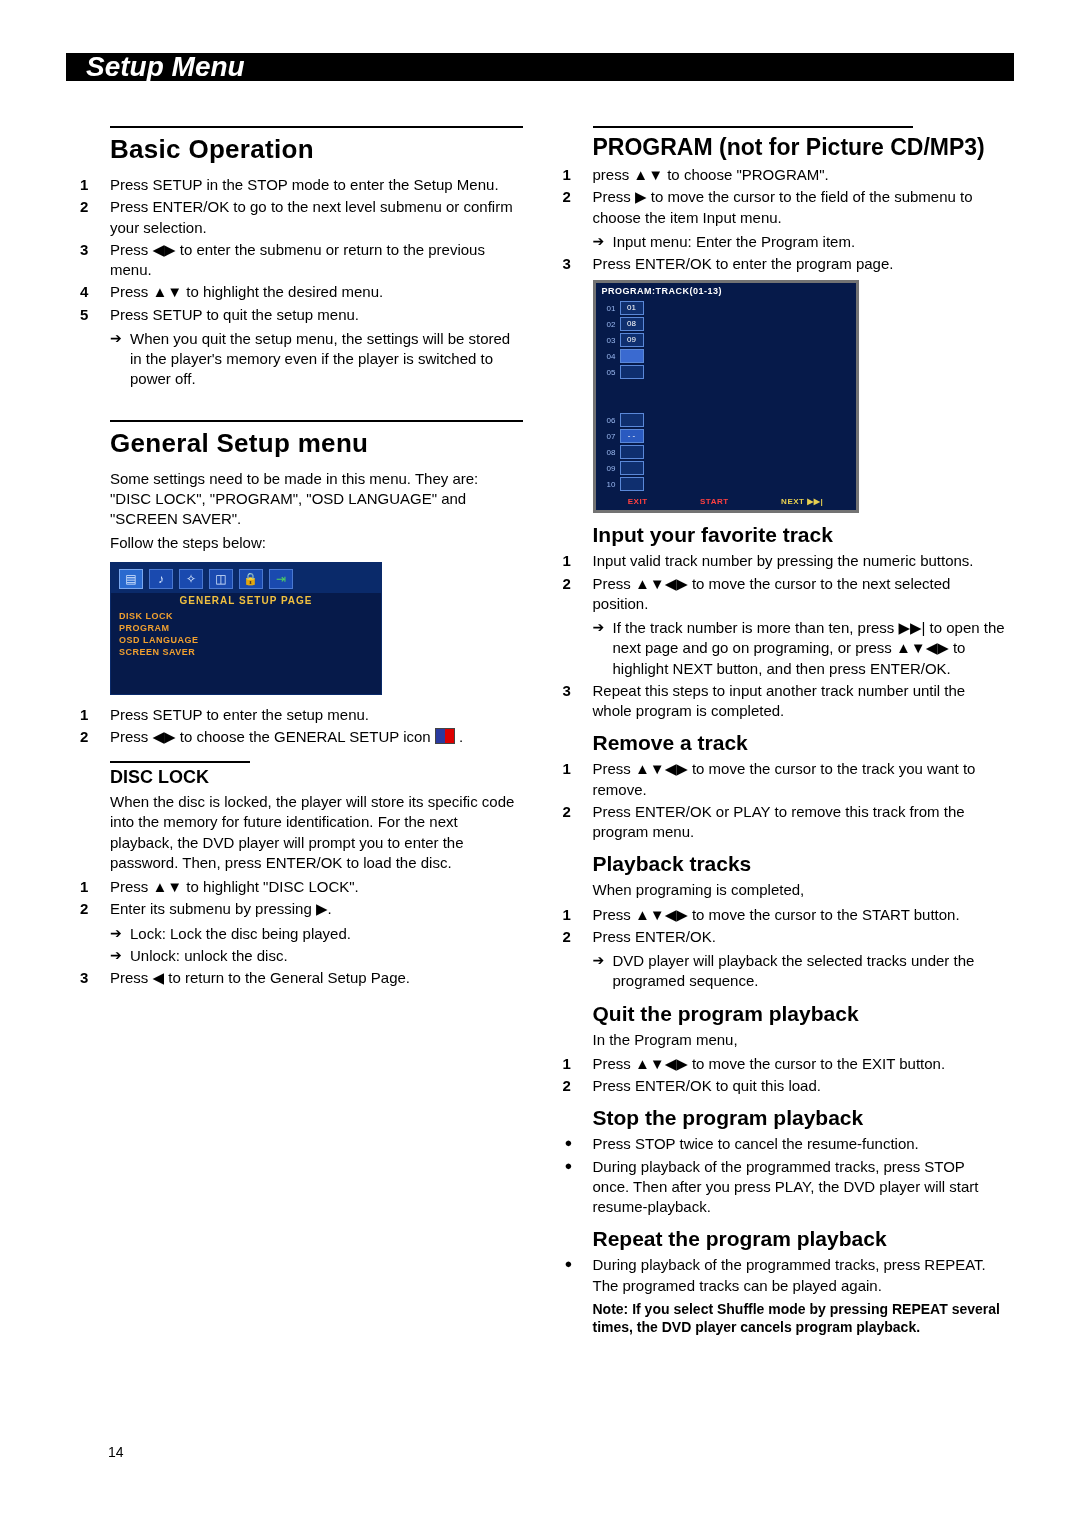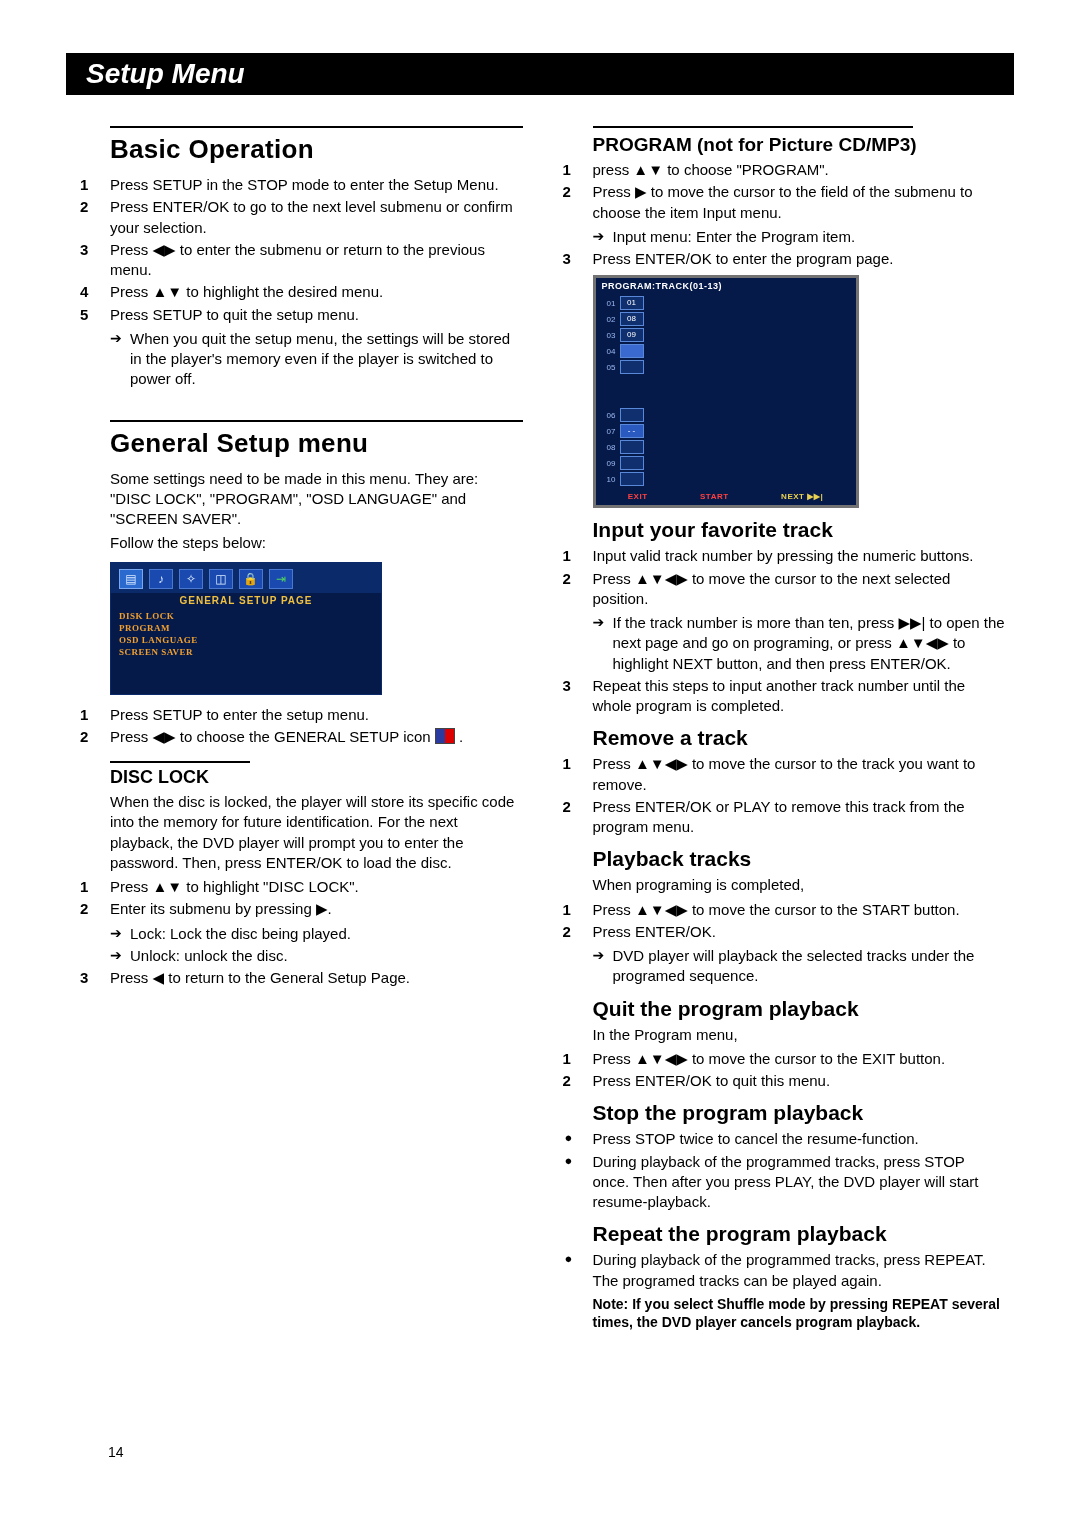"Setup Menu" .header-bar { height: 42px -> 28px }
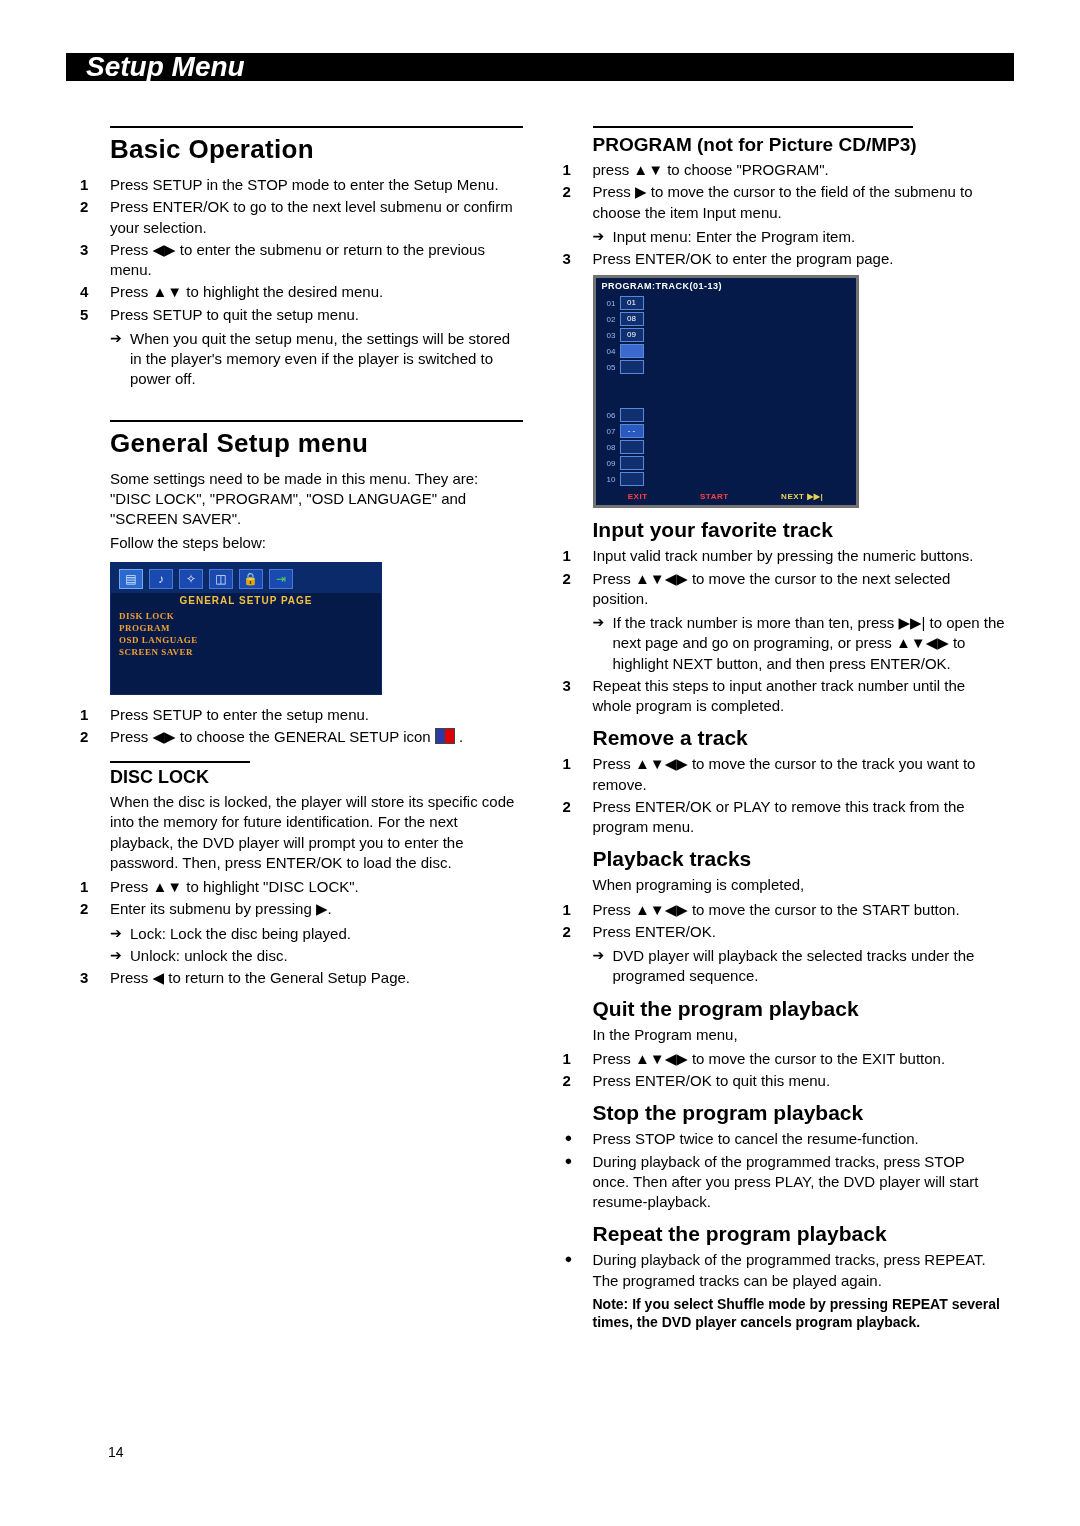"PROGRAM (not for Picture CD/MP3)" h3.subsection-title { font-size: 19px -> 23px }
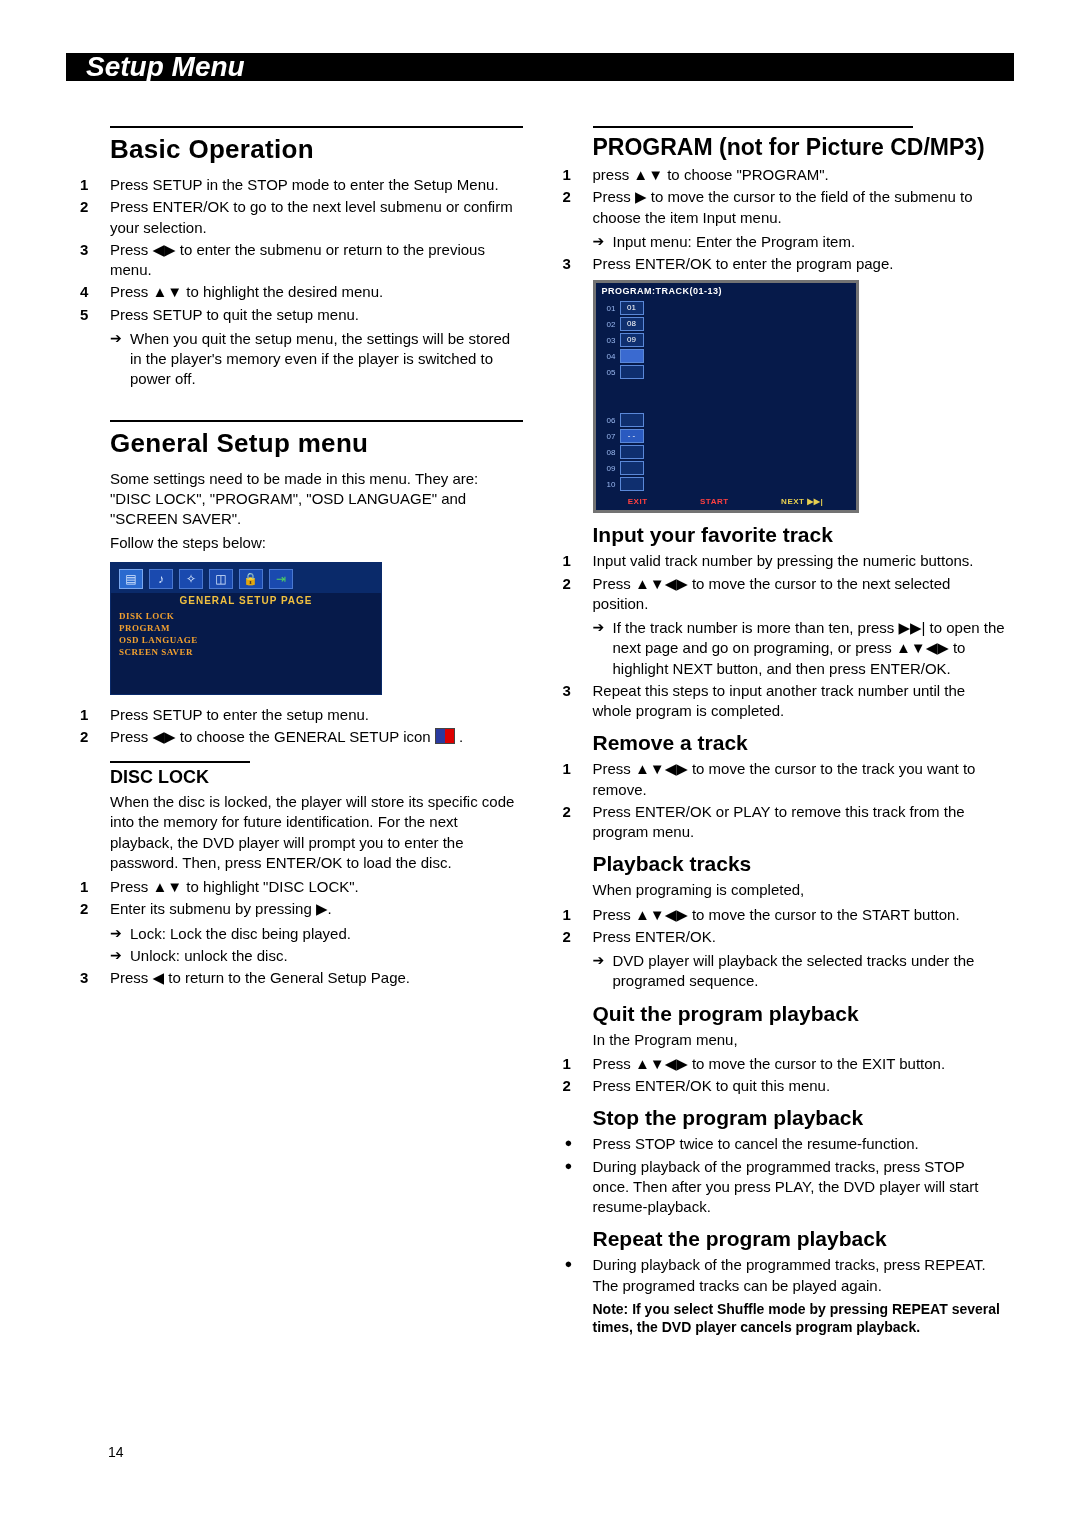"DISK LOCK" .osd1 .menu-area div { font-family: Liberation Serif, serif -> none }
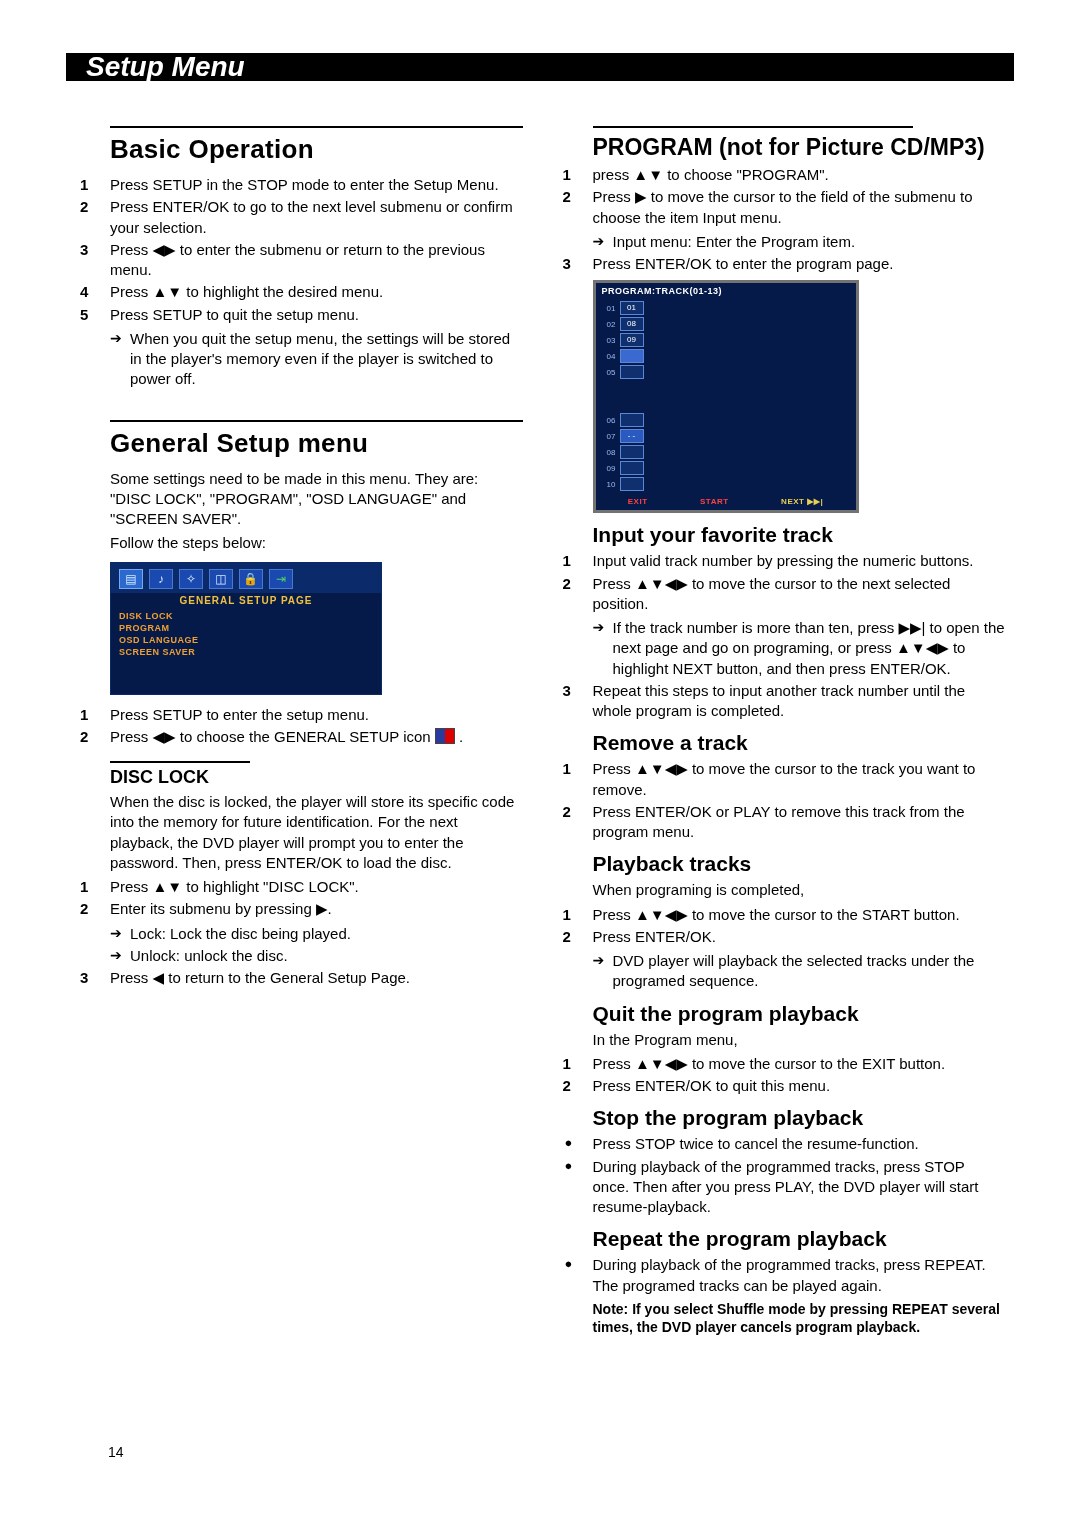"Press ENTER/OK to quit this" span { text: menu -> load }
